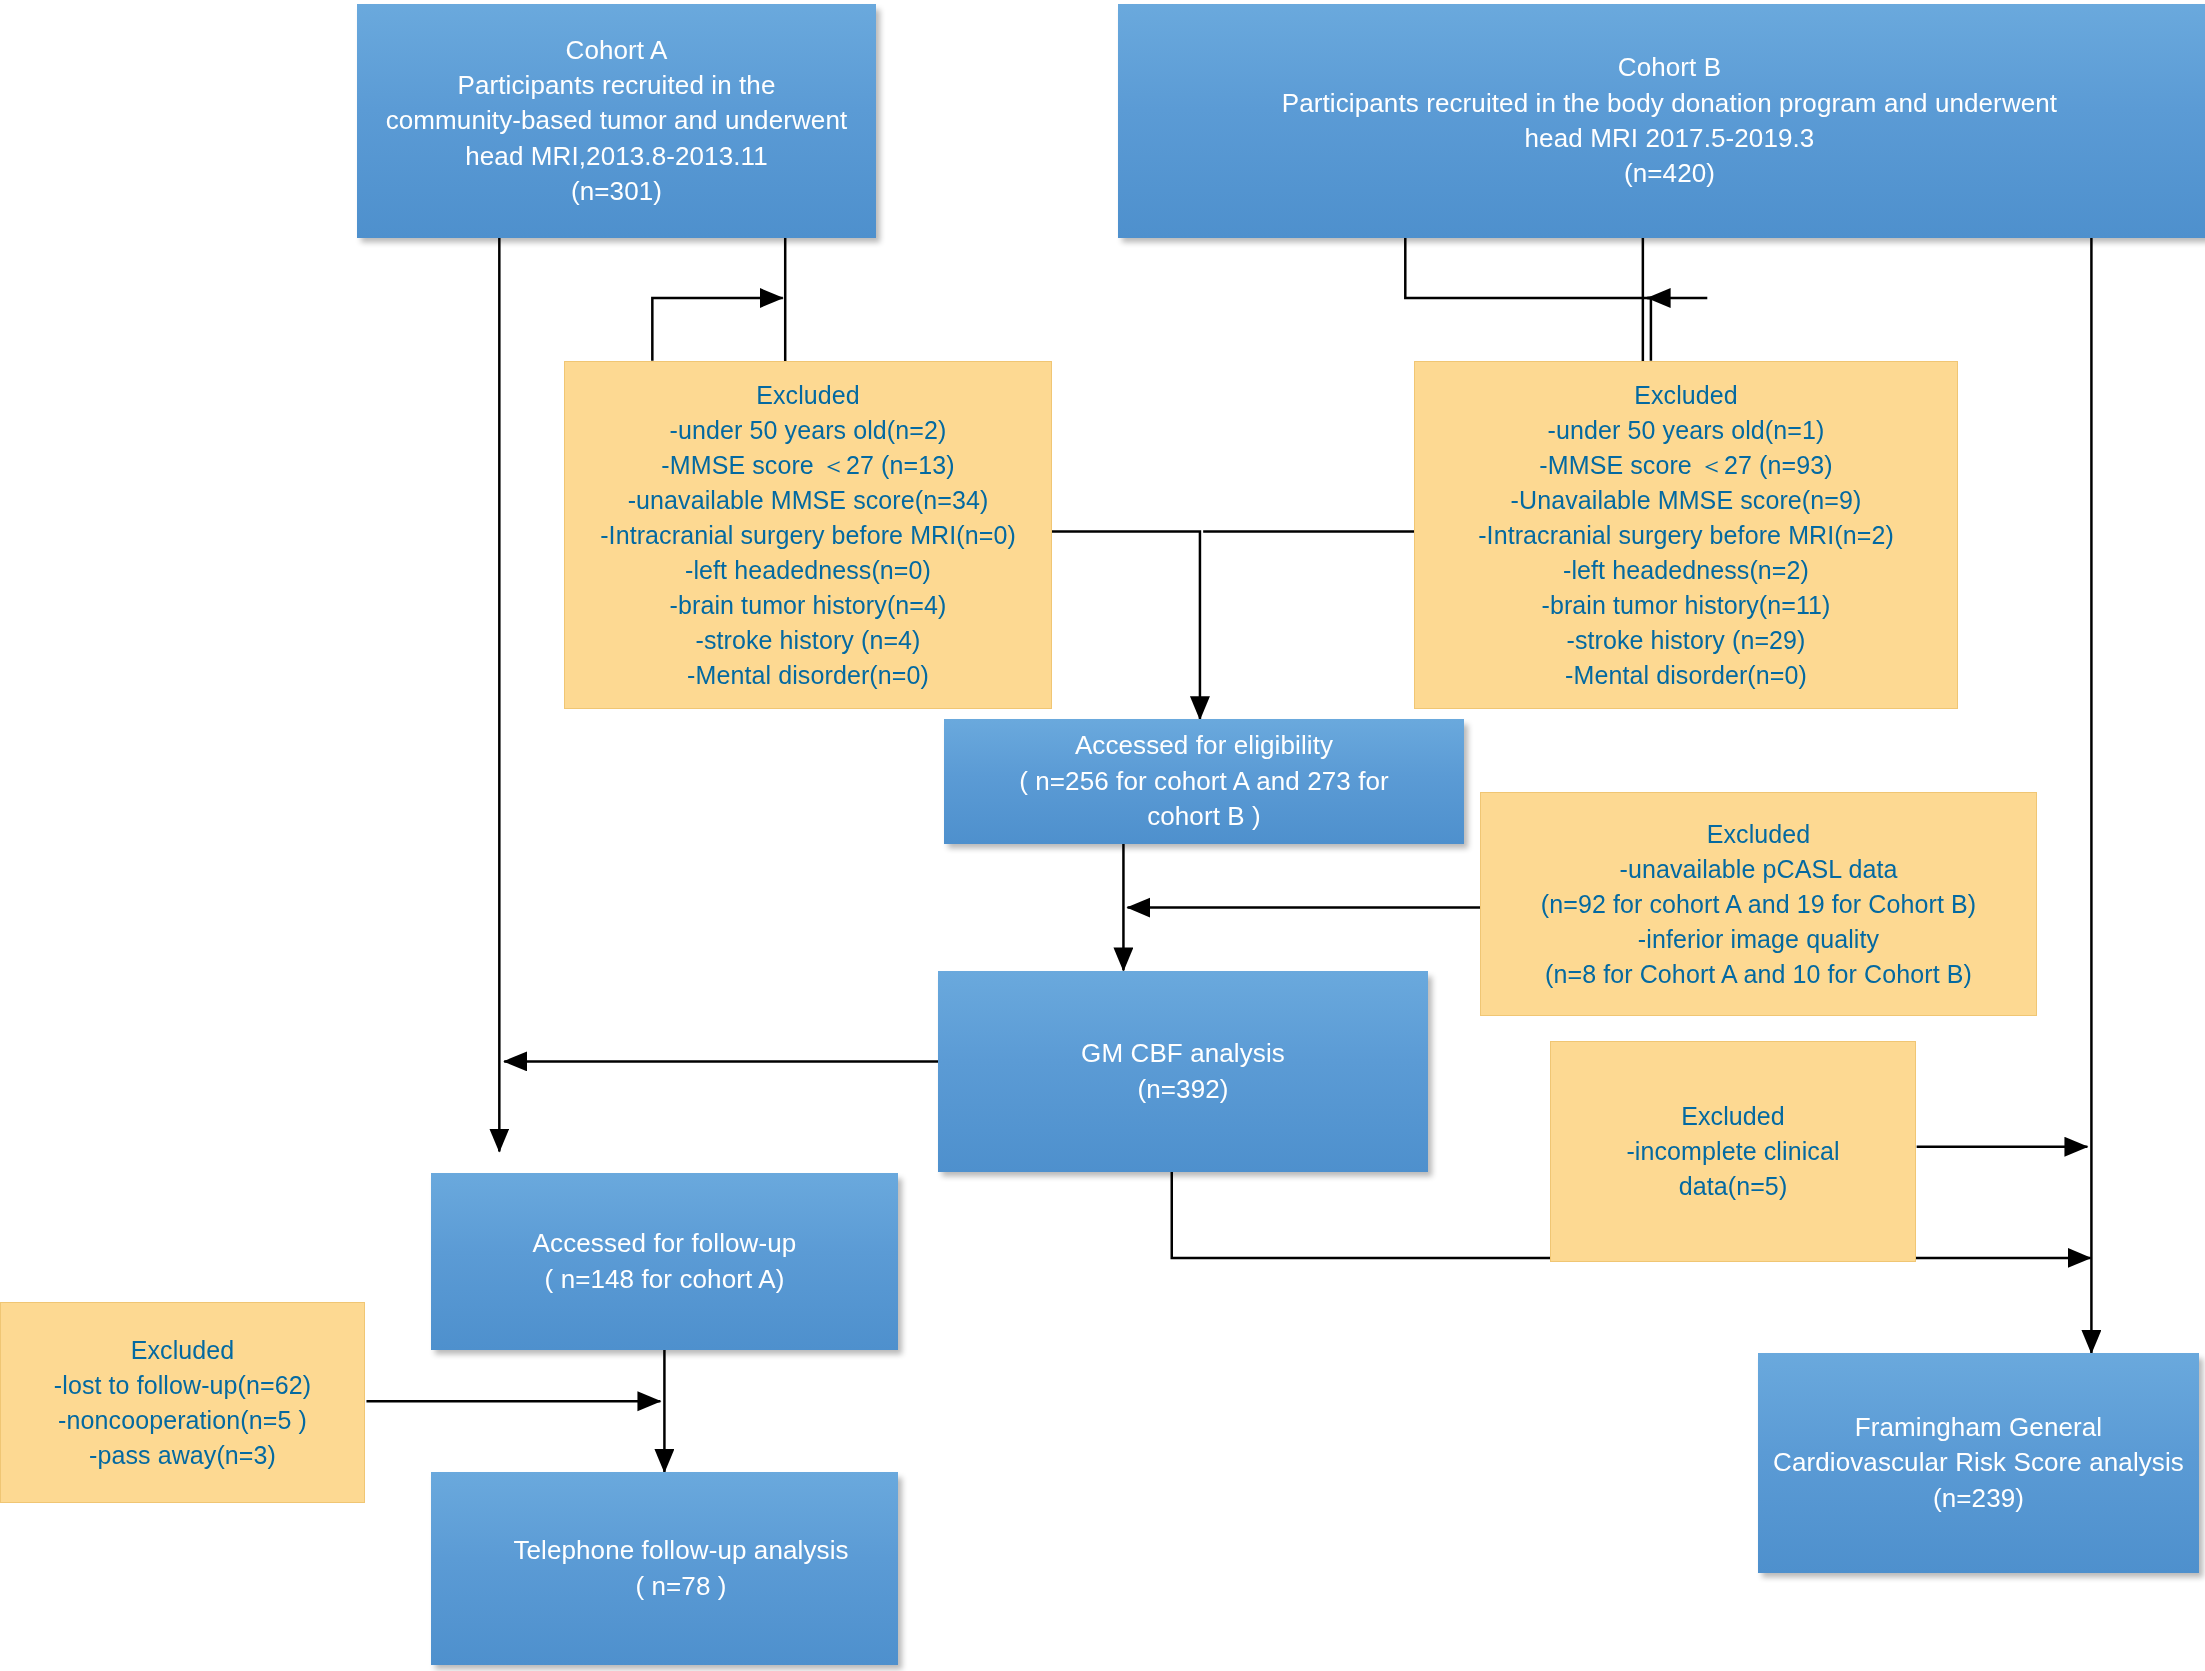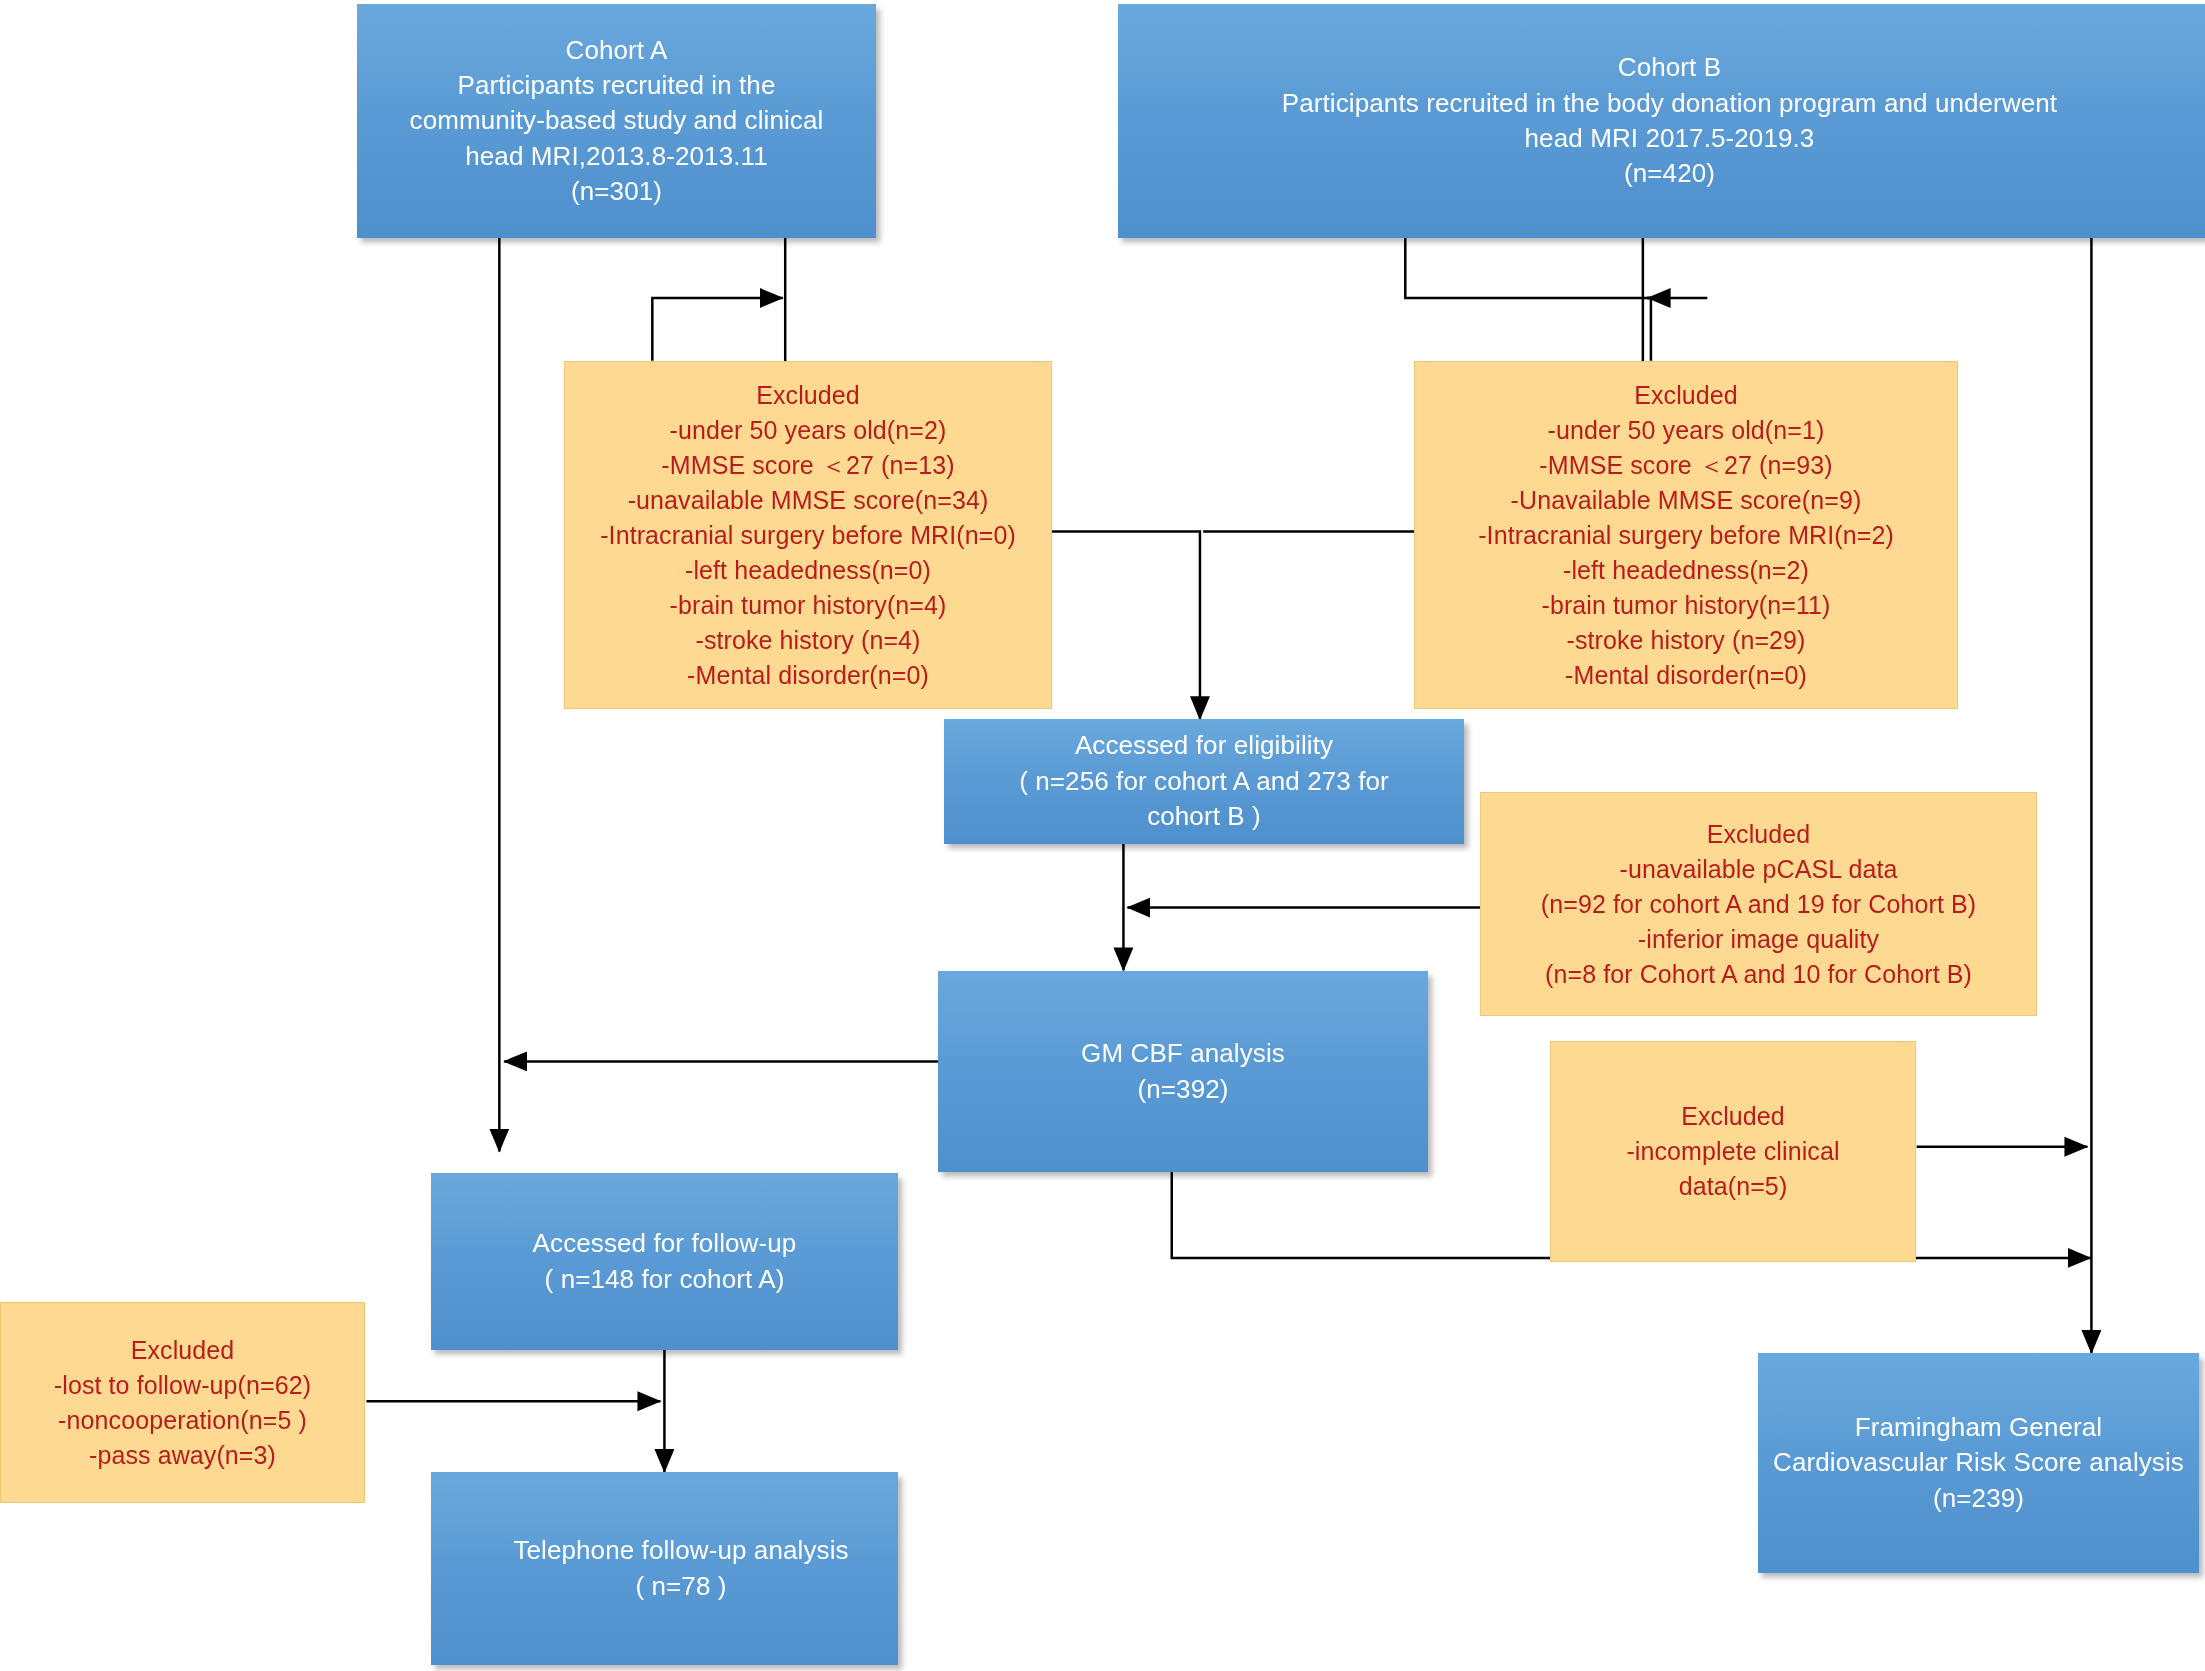"community-based study and clinical" span.line { text: study and clinical -> tumor and underwent }
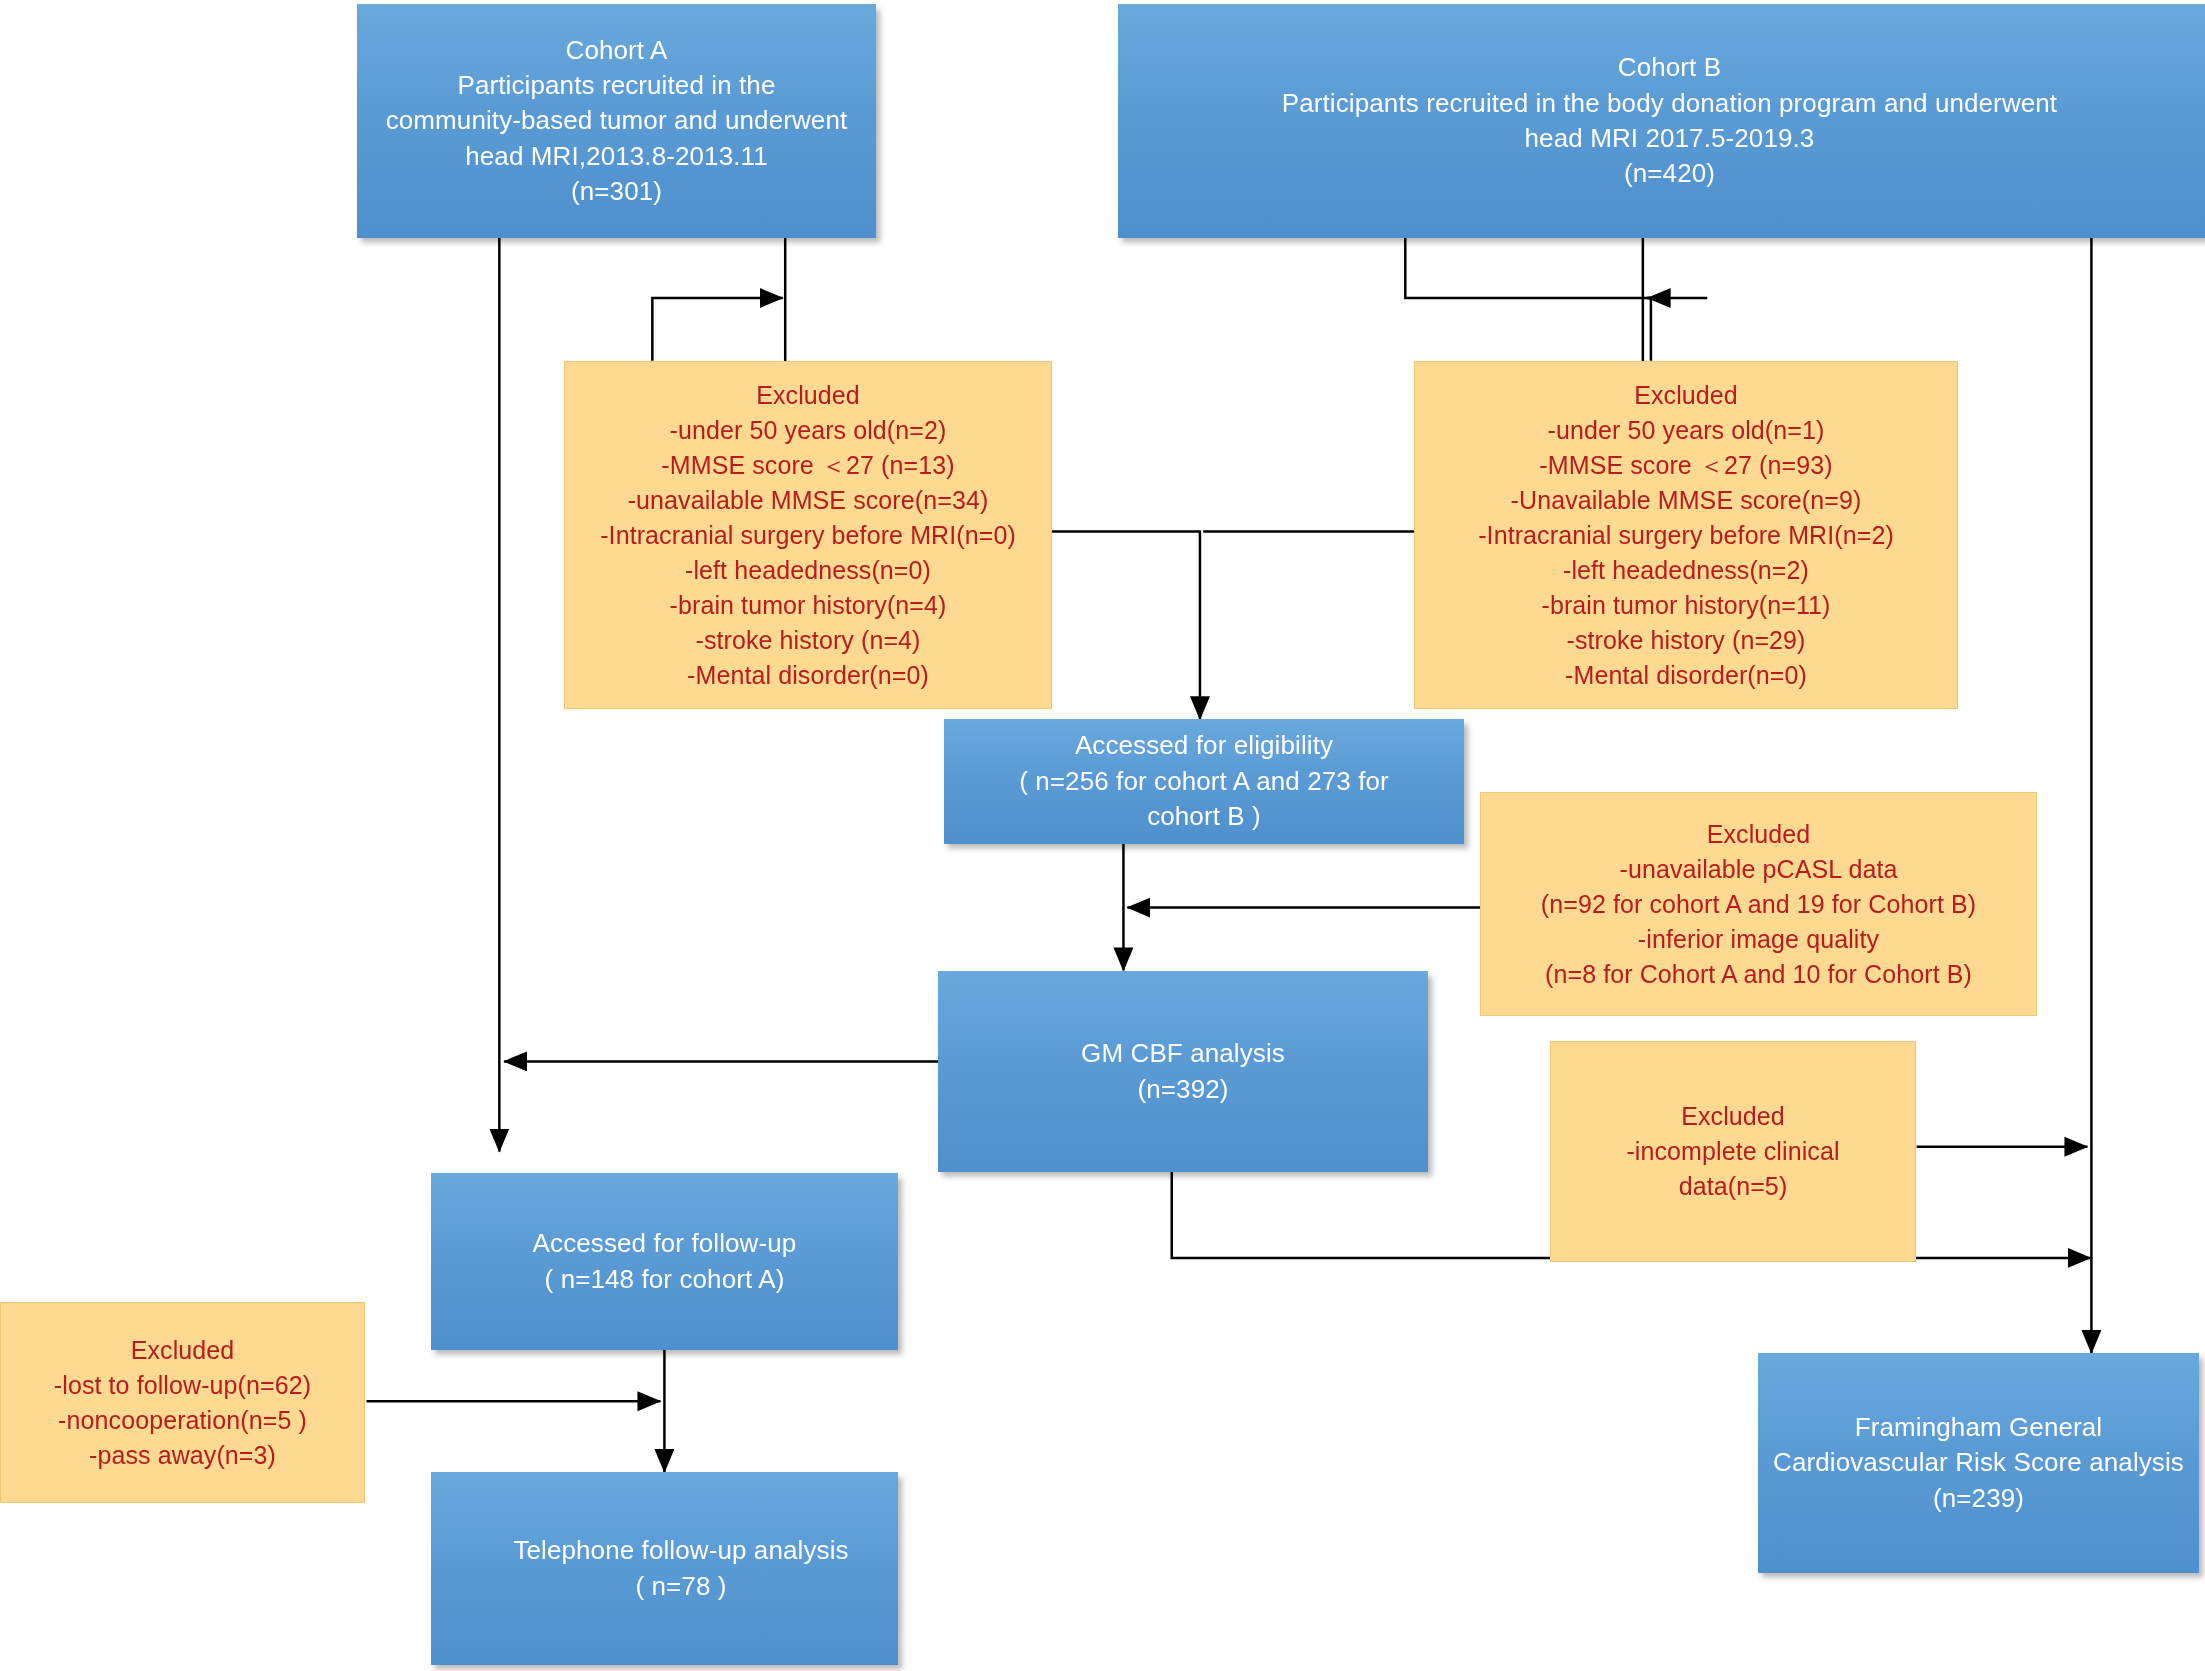"Excluded" .node.orange { color: #b91c1c -> #0369a1 }
